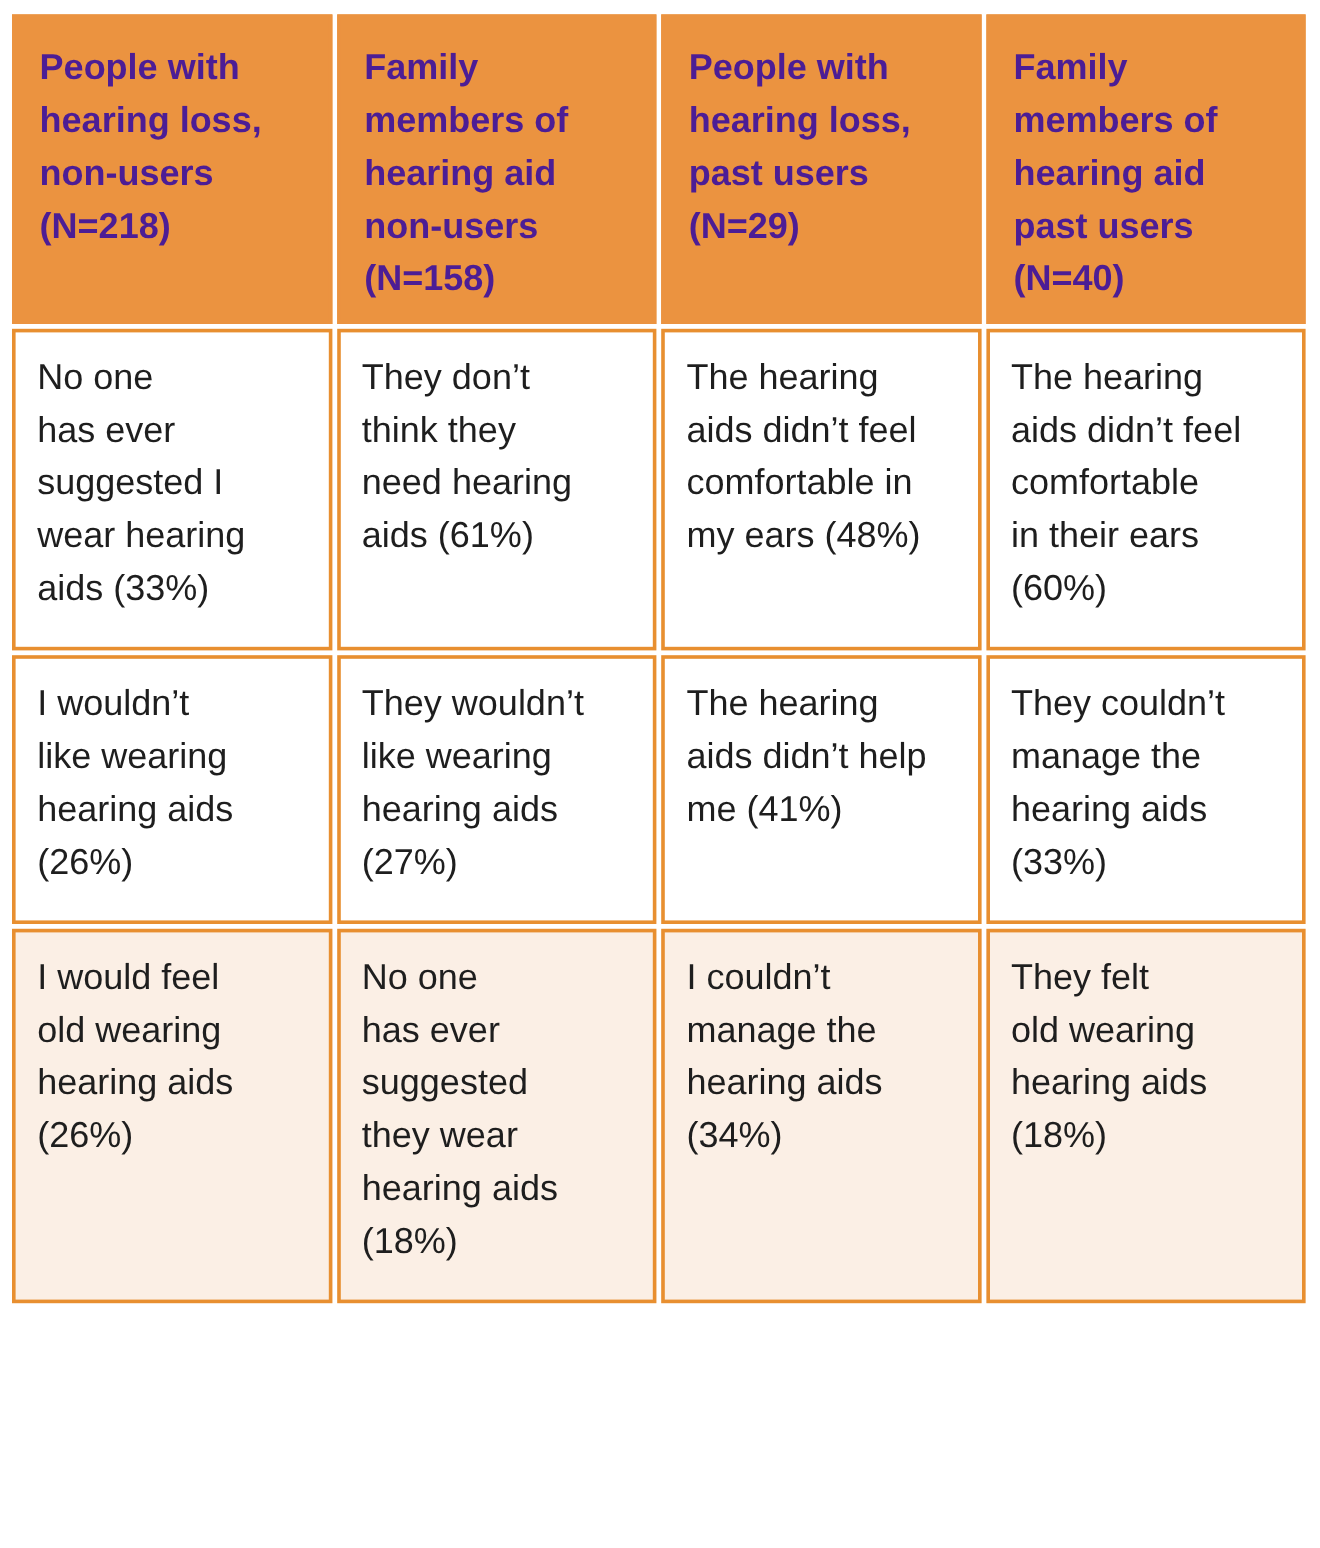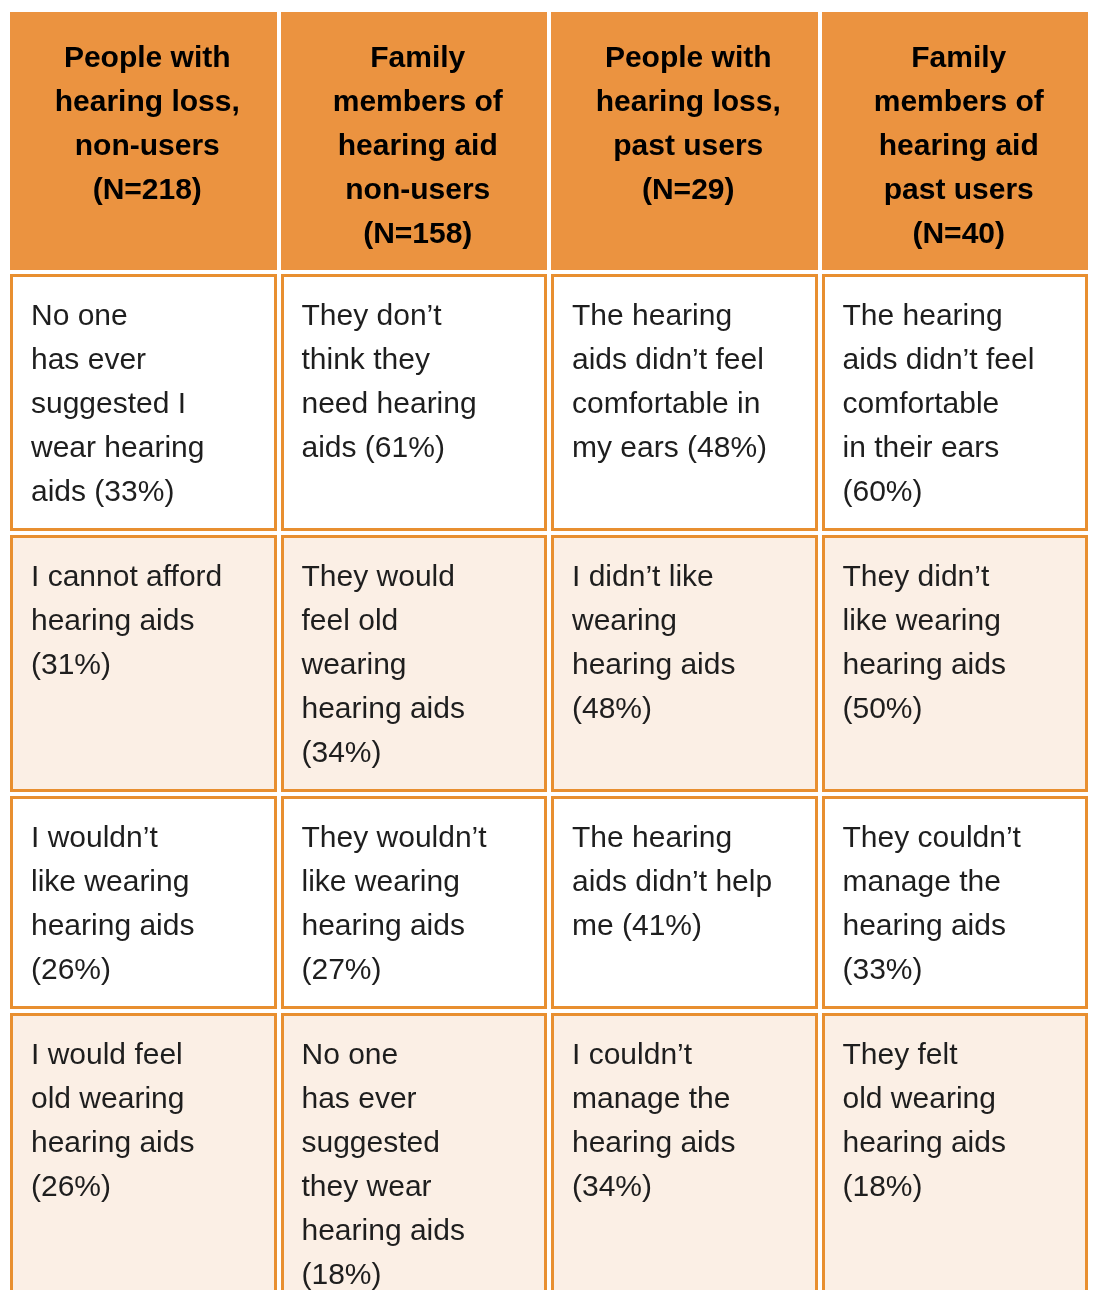"People with" table.survey-table th { color: #000000 -> #4c1d95; text-align: center -> none }
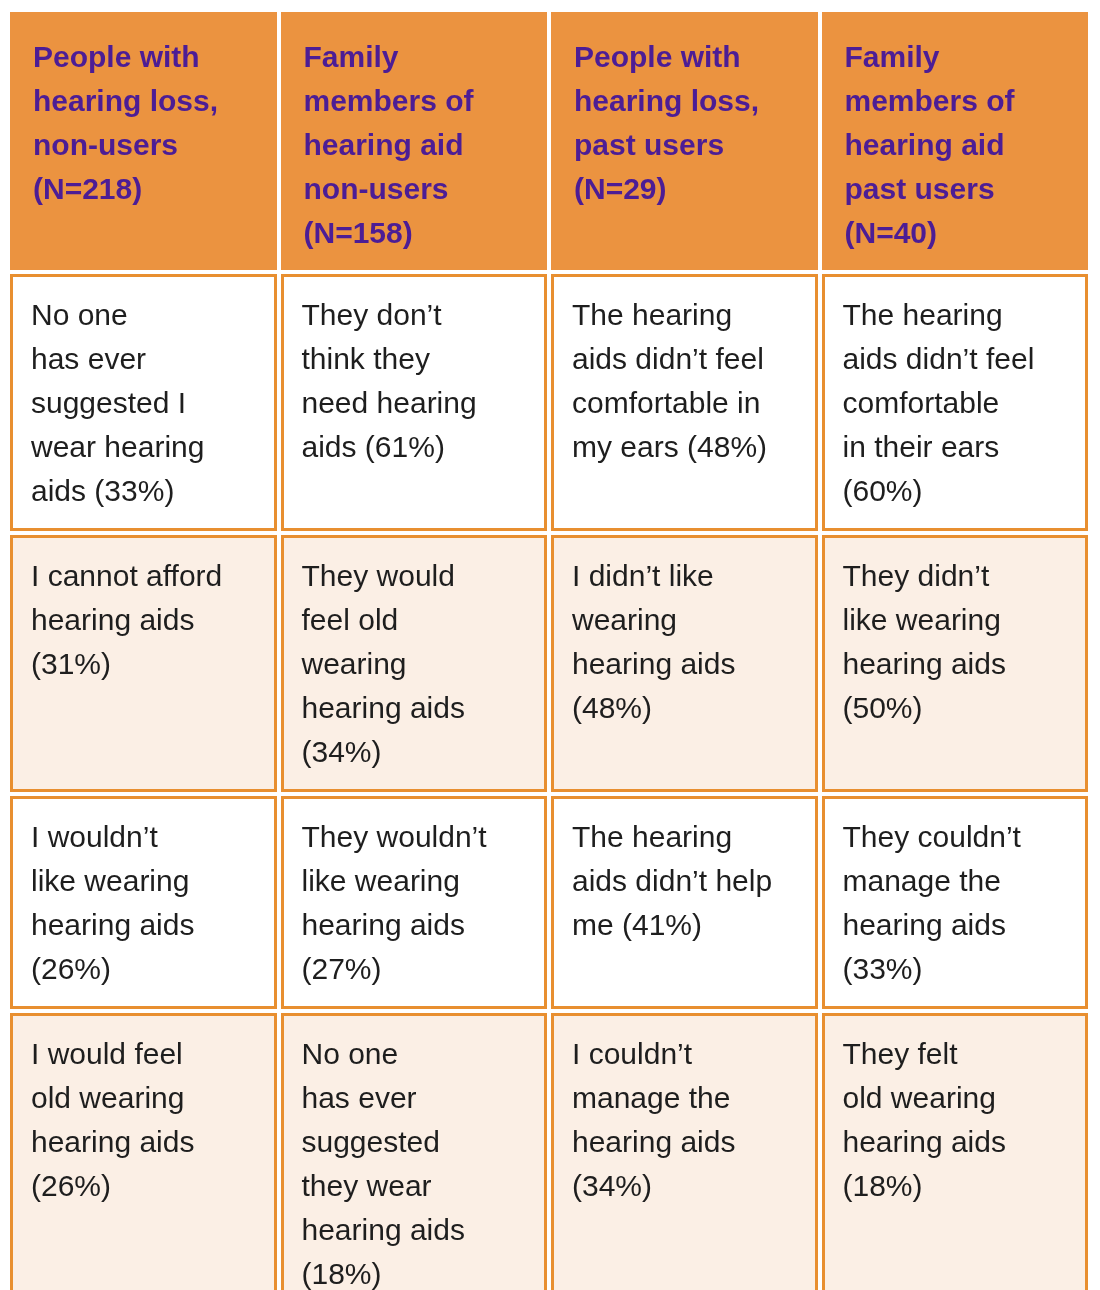"No one" table.survey-table td { padding: 16px 10px 15px 18px -> 16px 10px 26px 18px }
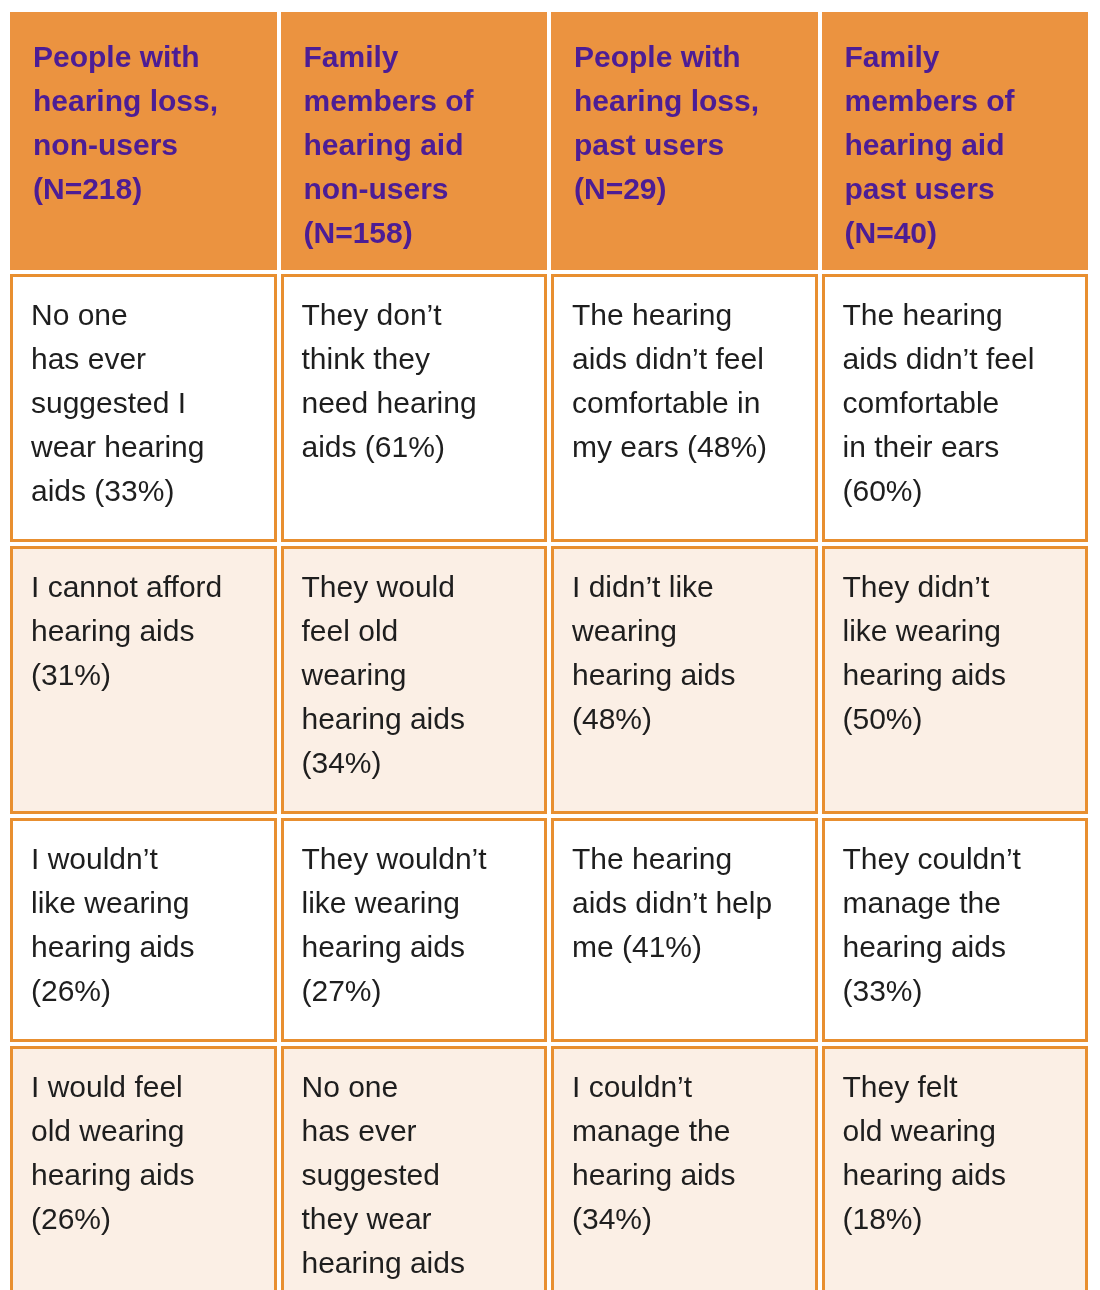"I cannot afford" tr.row-cream { html: <tr> <td>I cannot afford hearing aids (31%)</td> <td>They would feel old wearing hearing aids (34%)</td> <td>I didn’t like wearing hearing aids (48%)</td> <td>They didn’t like wearing hearing aids (50%)</td> </tr> -> none }
